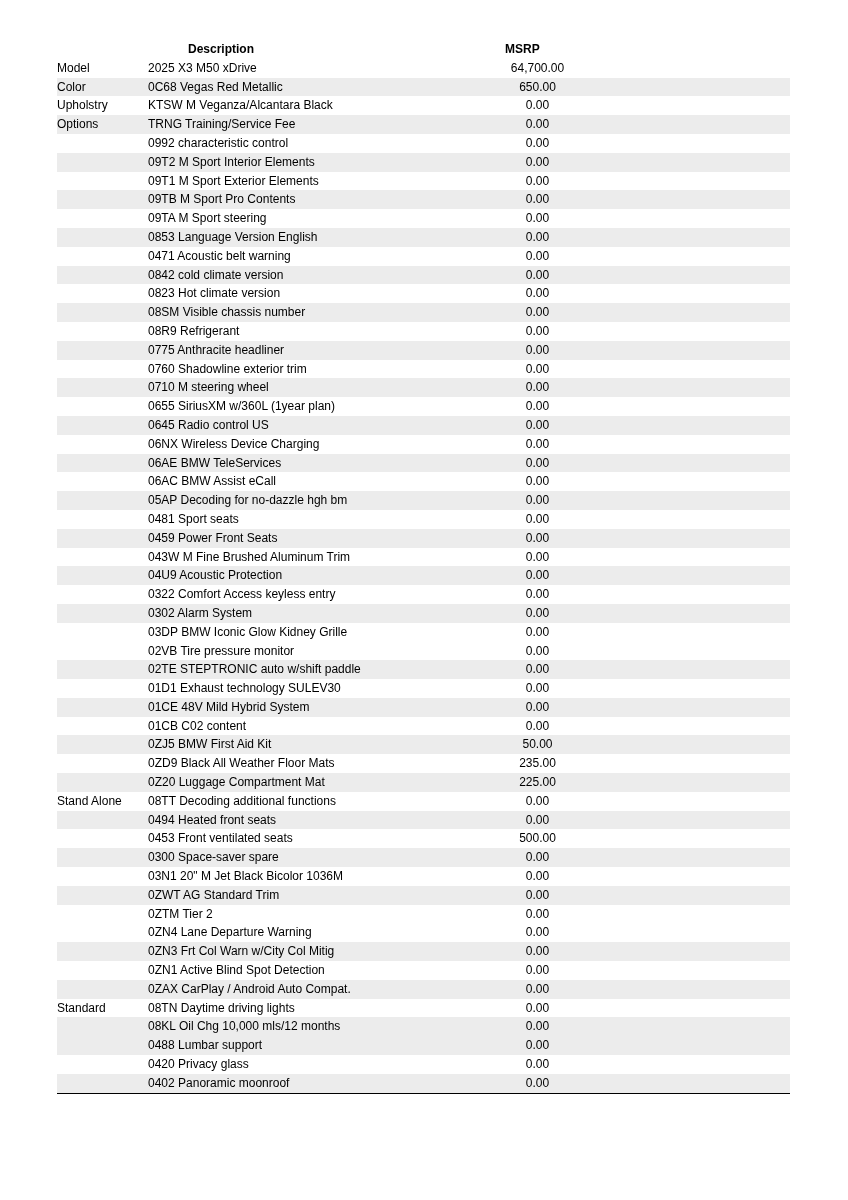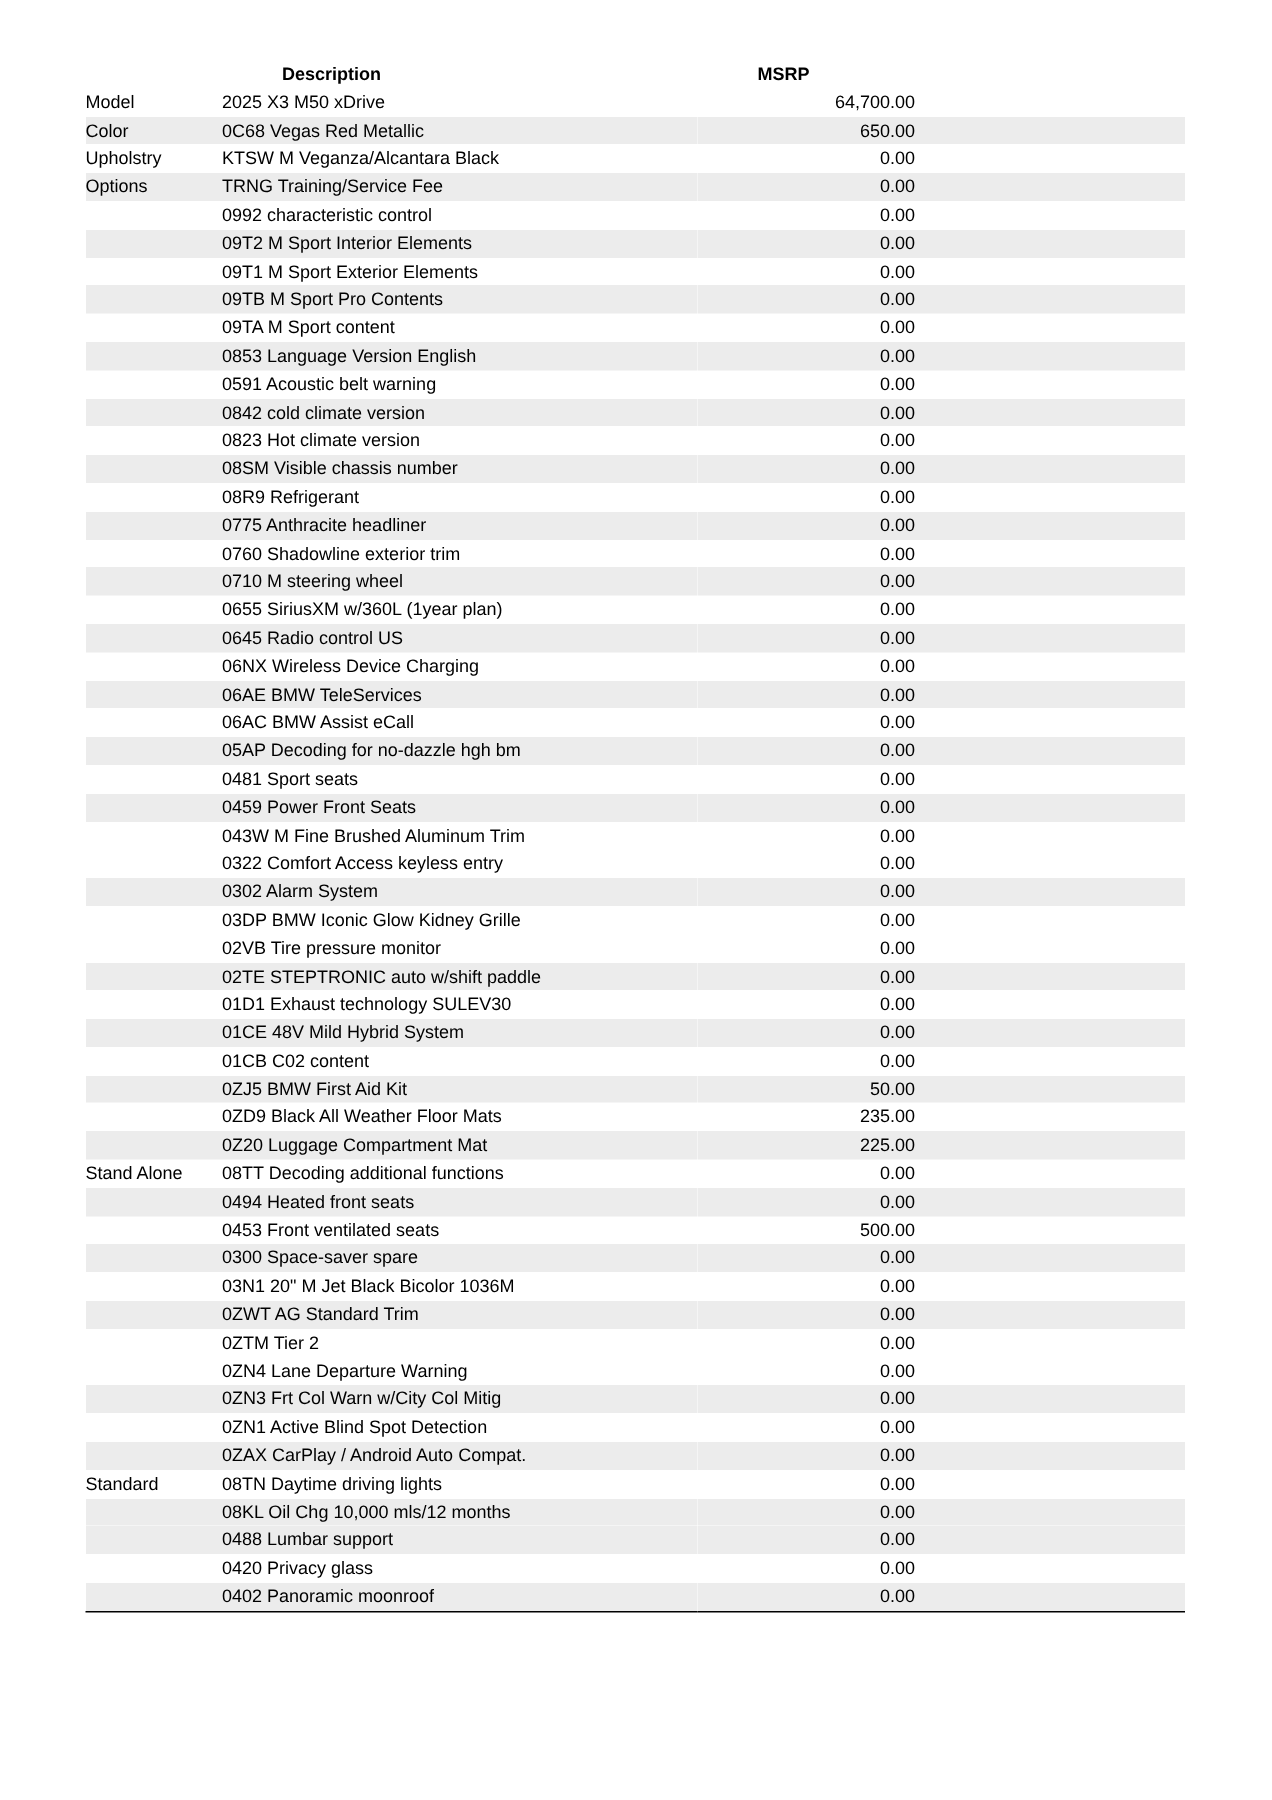"64,700.00" td.msrp, th.msrp { text-align: right -> center }
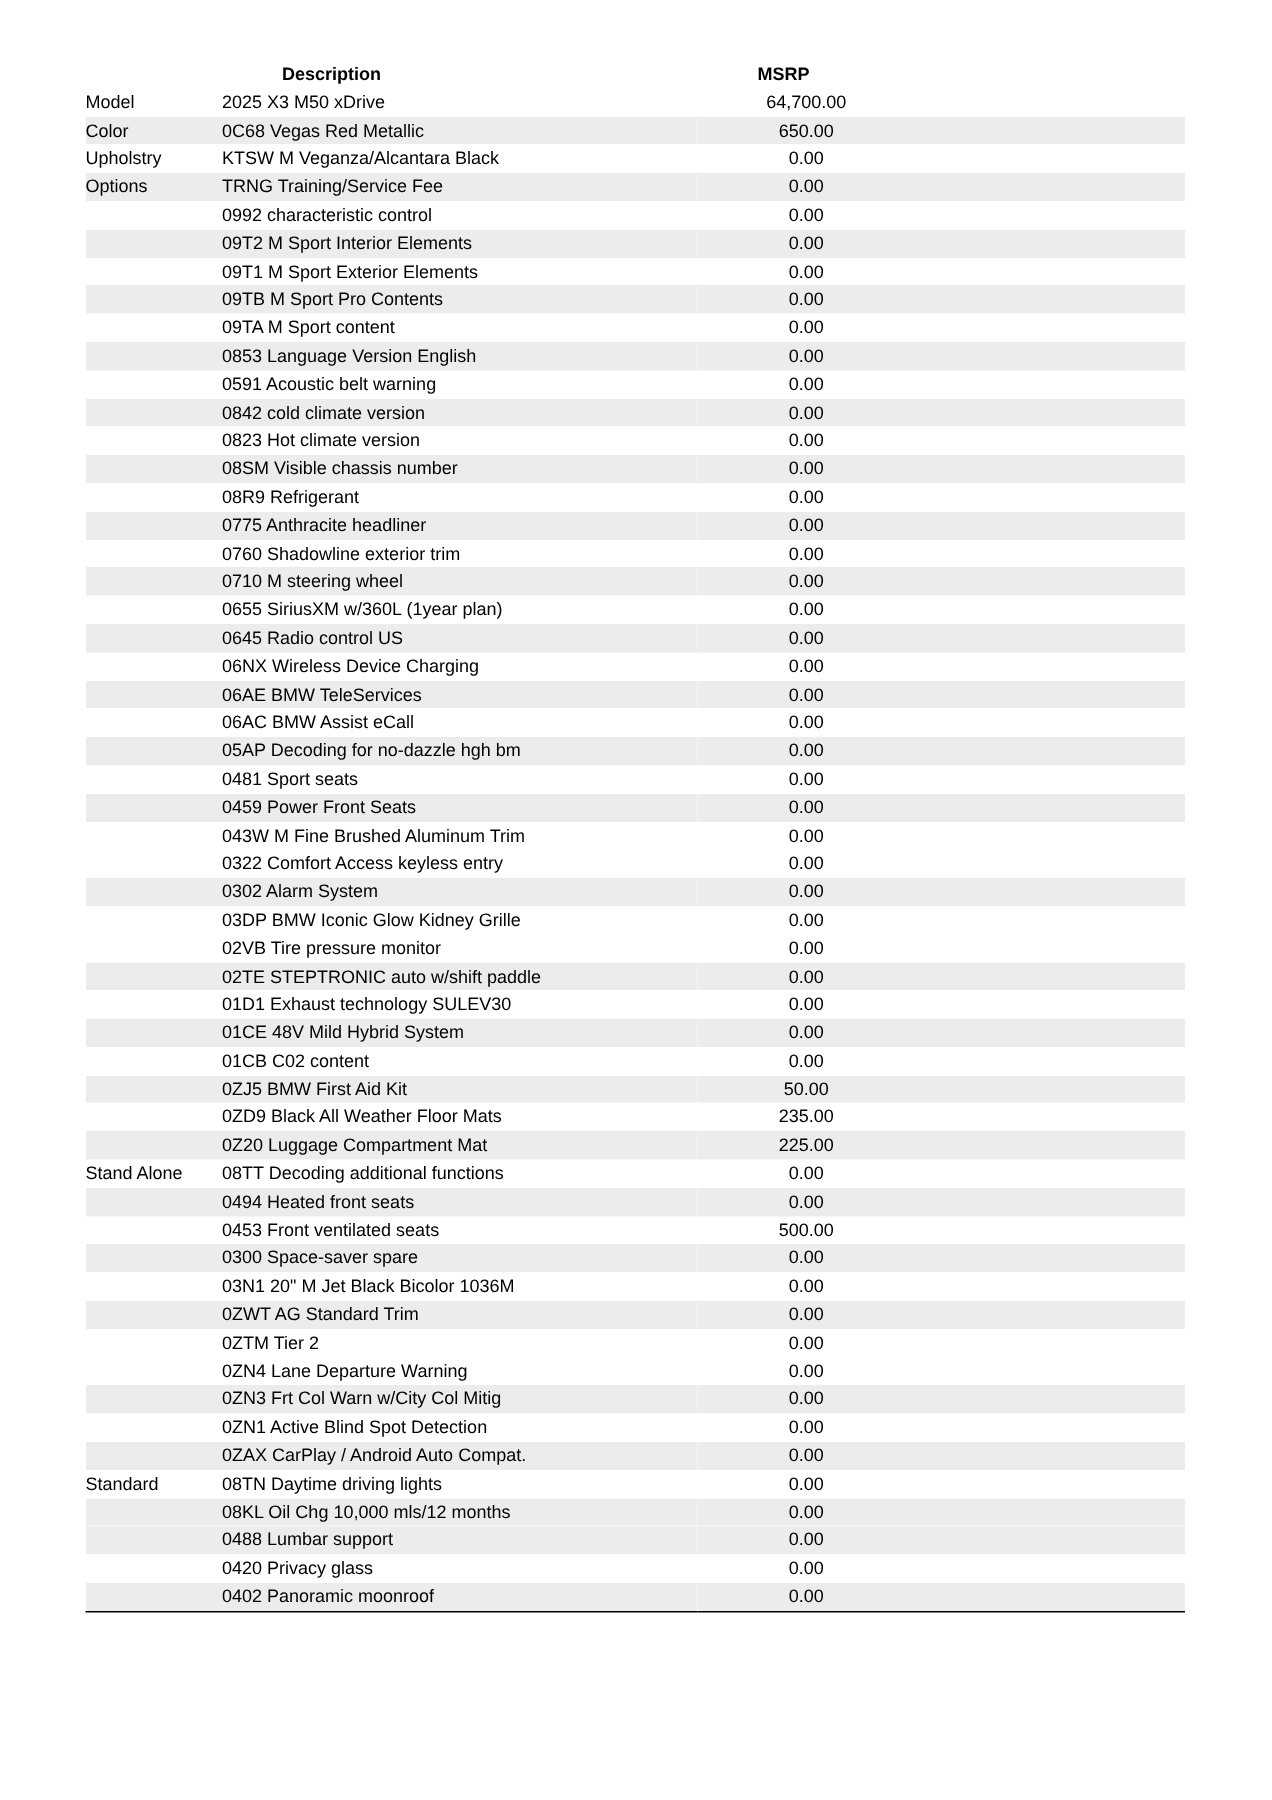"09TA M Sport content" td.desc { text: content -> steering }
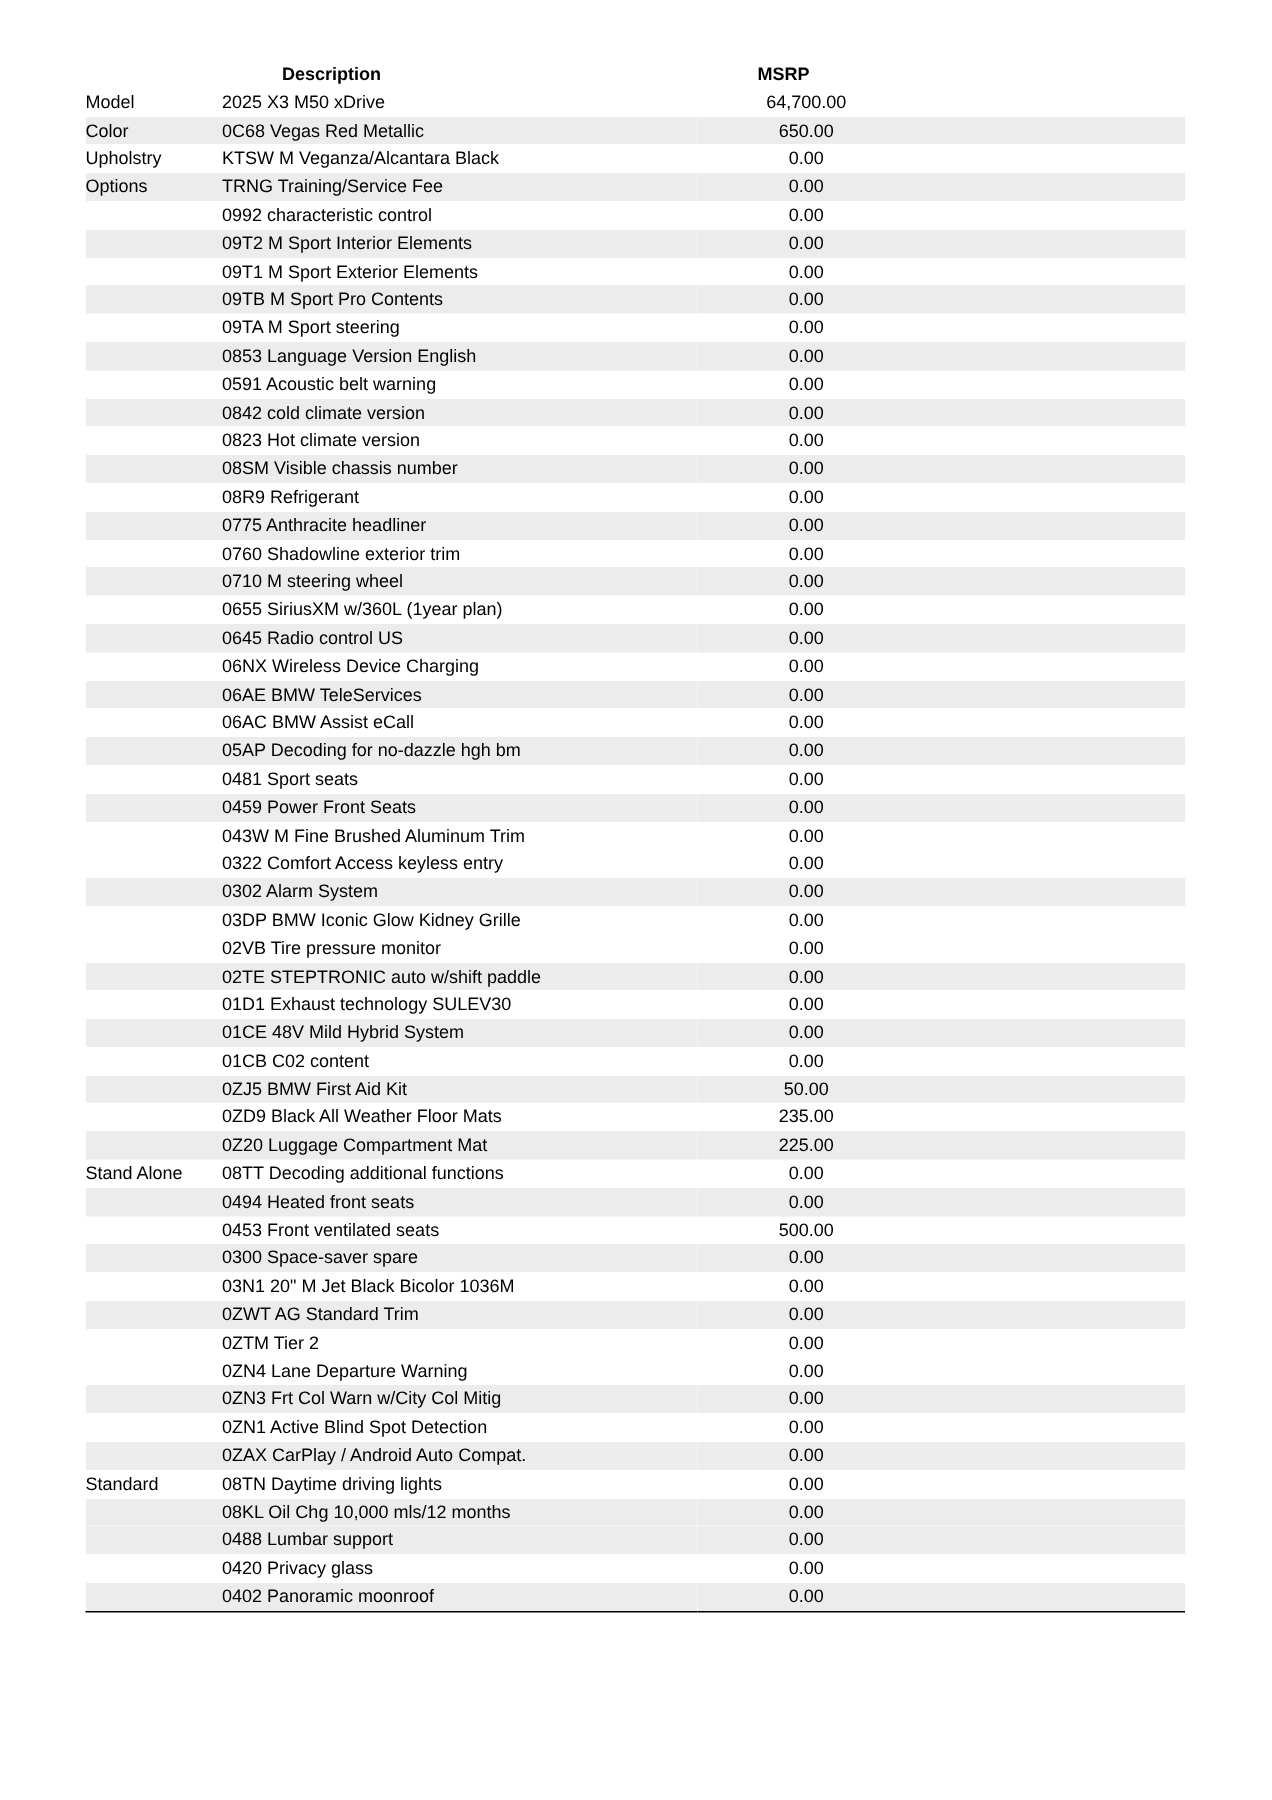"0591 Acoustic belt warning" td.desc { text: 0591 -> 0471 }
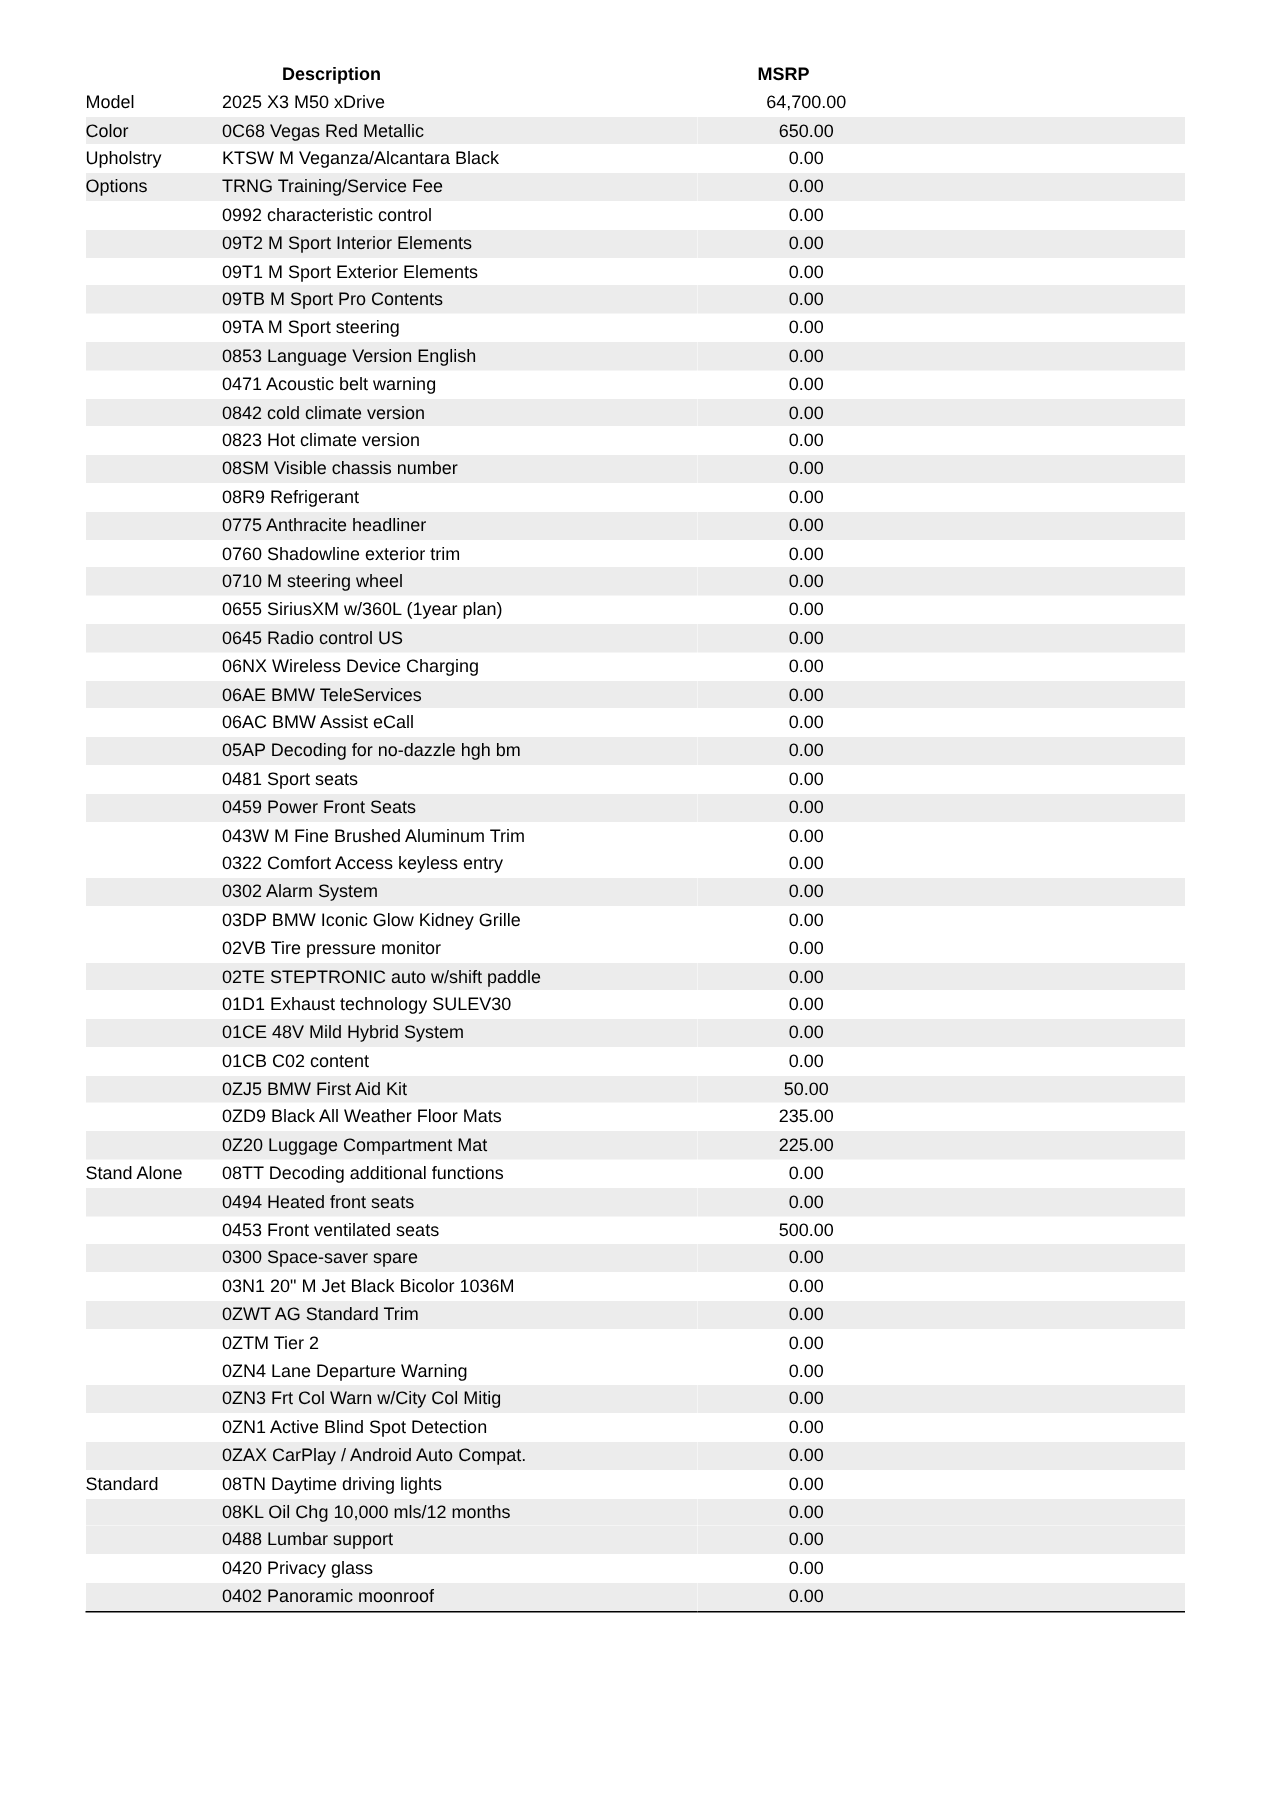"04U9 Acoustic Protection" tr.shaded { html: none -> <tr> <td></td> <td>04U9 Acoustic Protection</td> <td>0.00</td> <td></td> </tr> }
